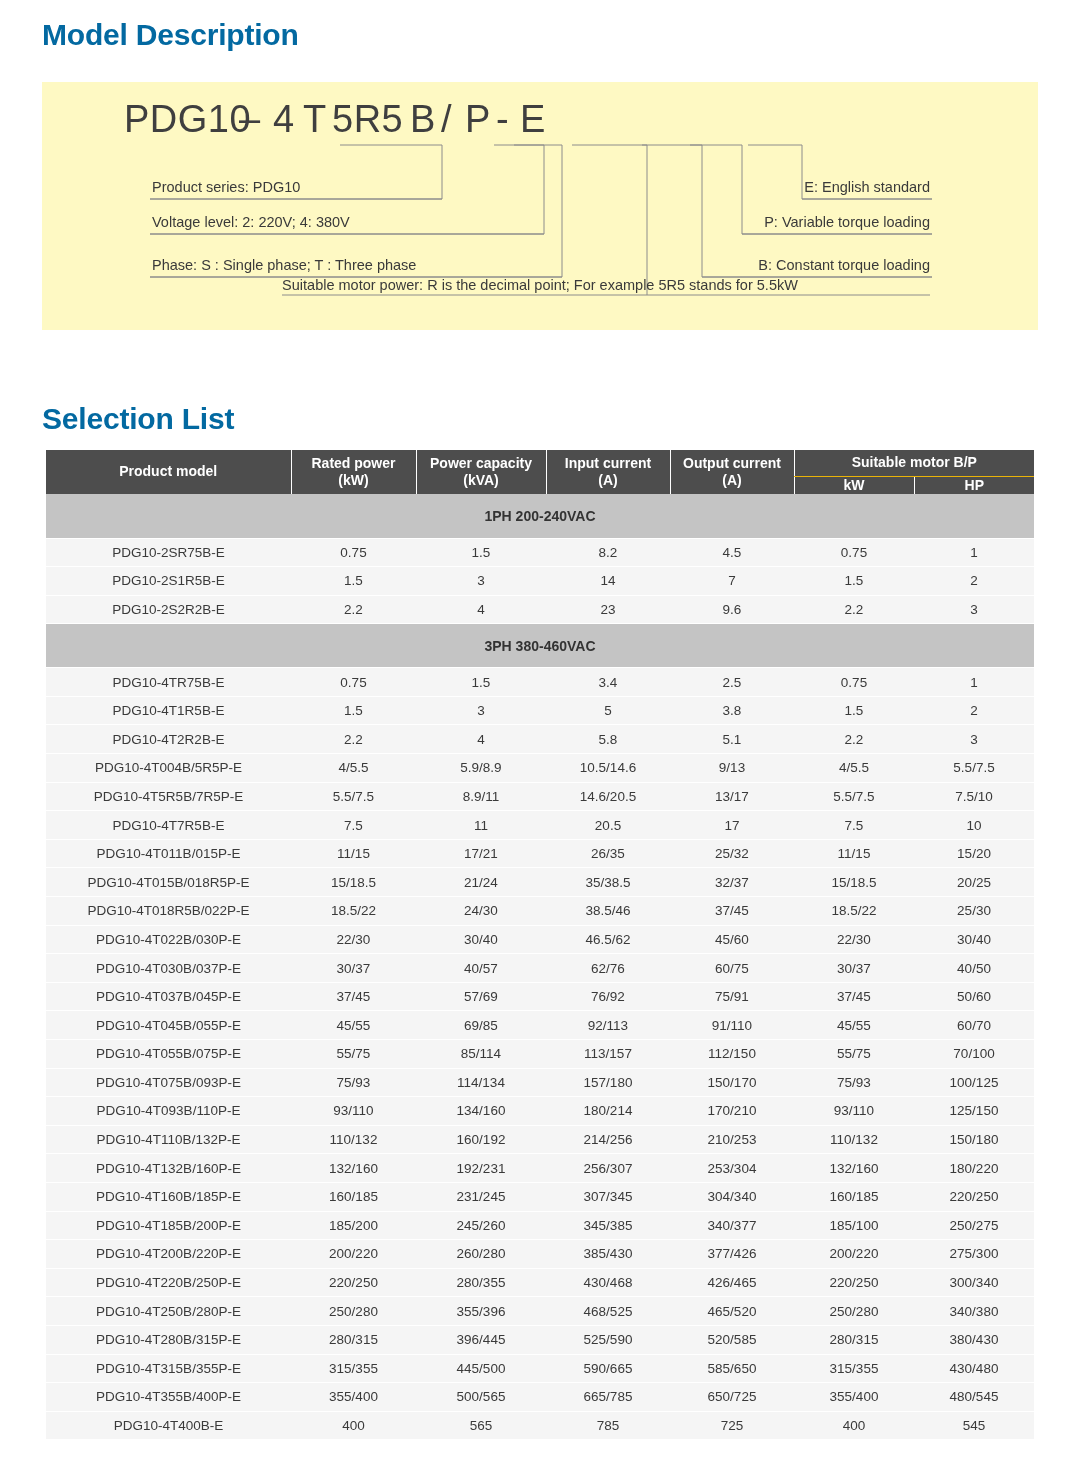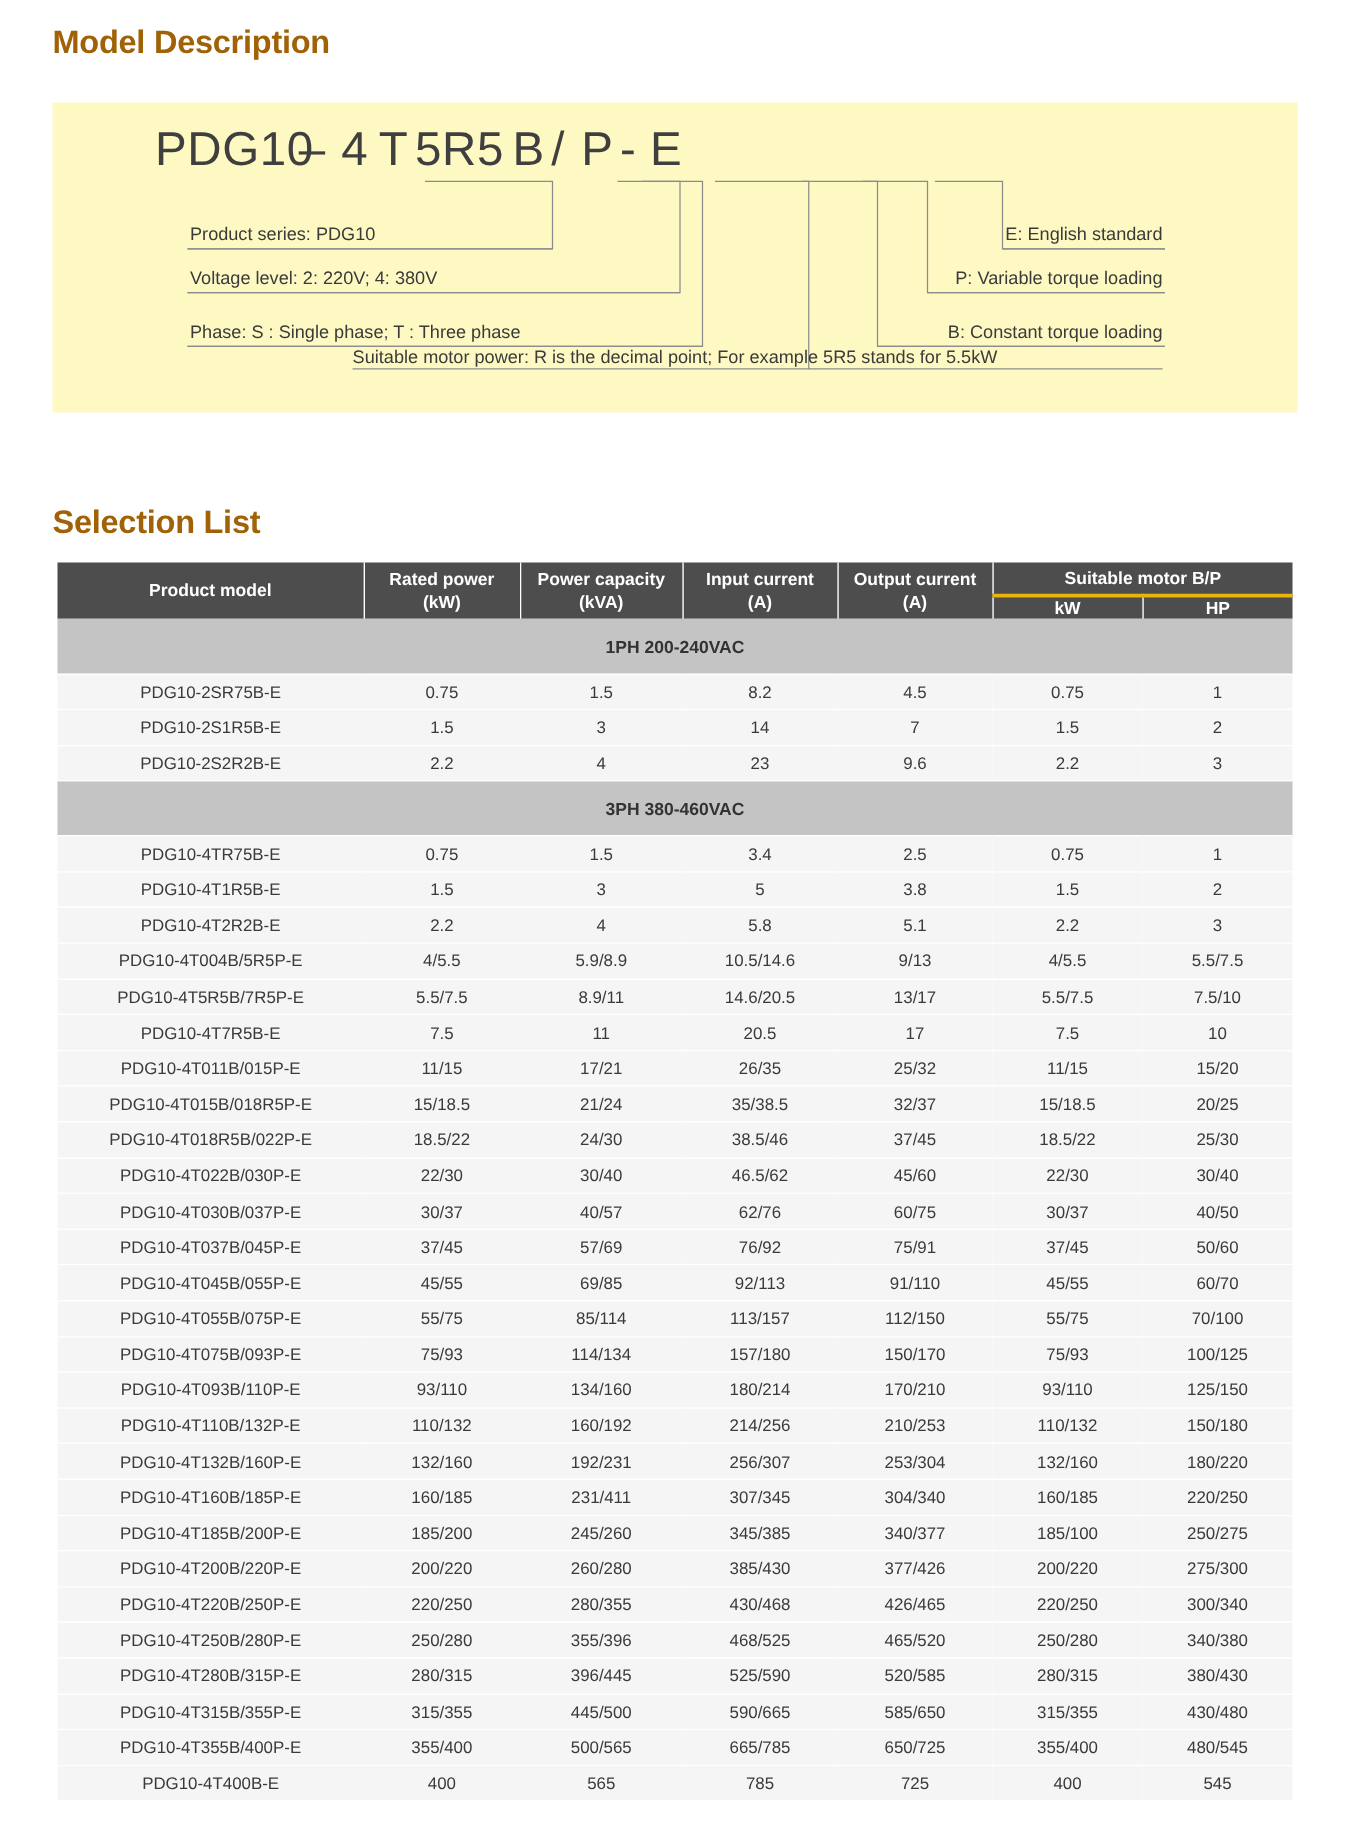"Model Description" .section-title { color: #a16207 -> #0369a1; font-size: 26px -> 30px }
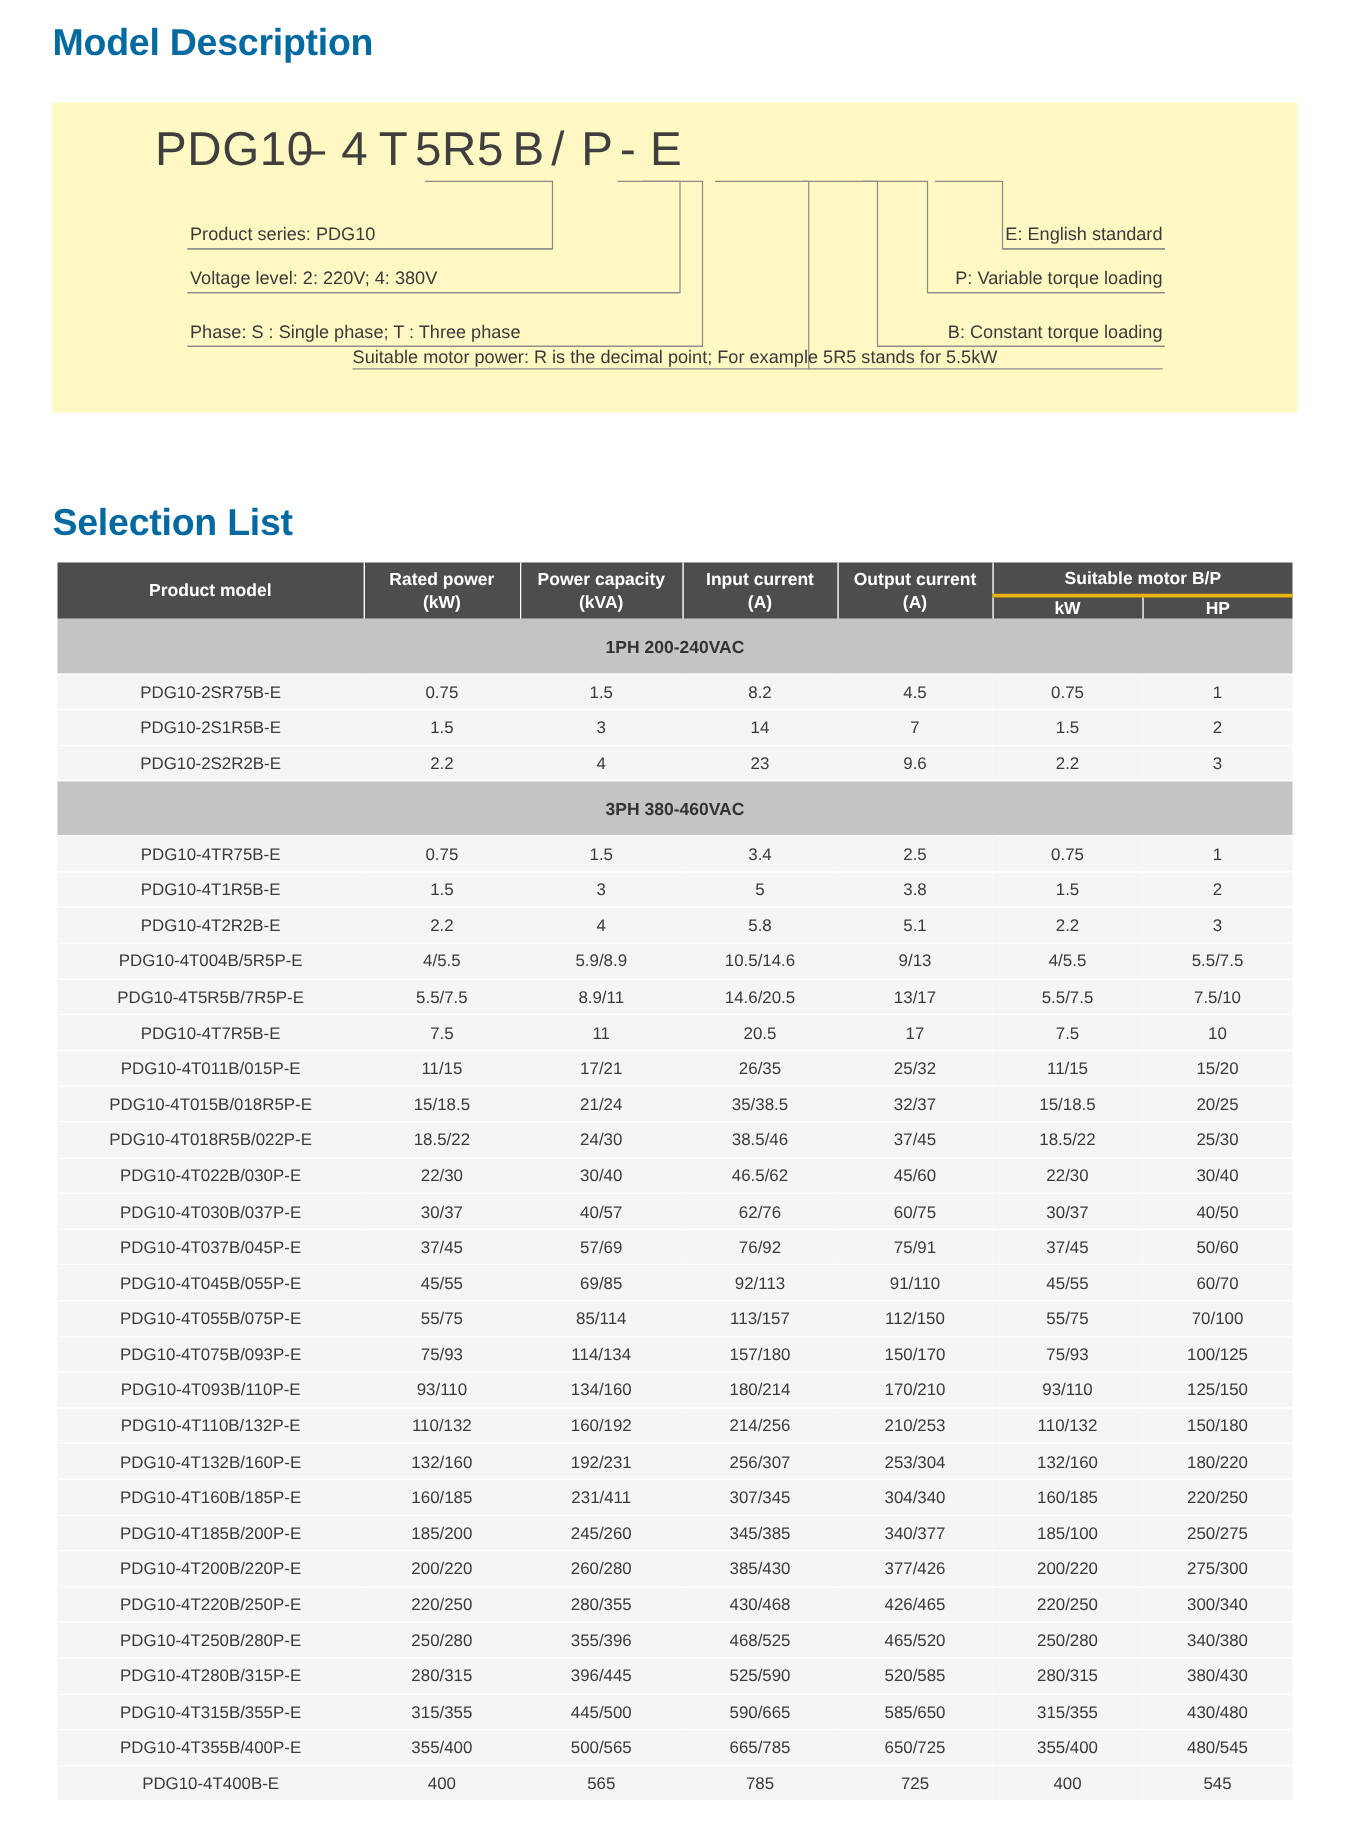"Suitable motor B/P" .hdr-group { border-bottom: 3px solid #eab308 -> 1px solid #eab308 }
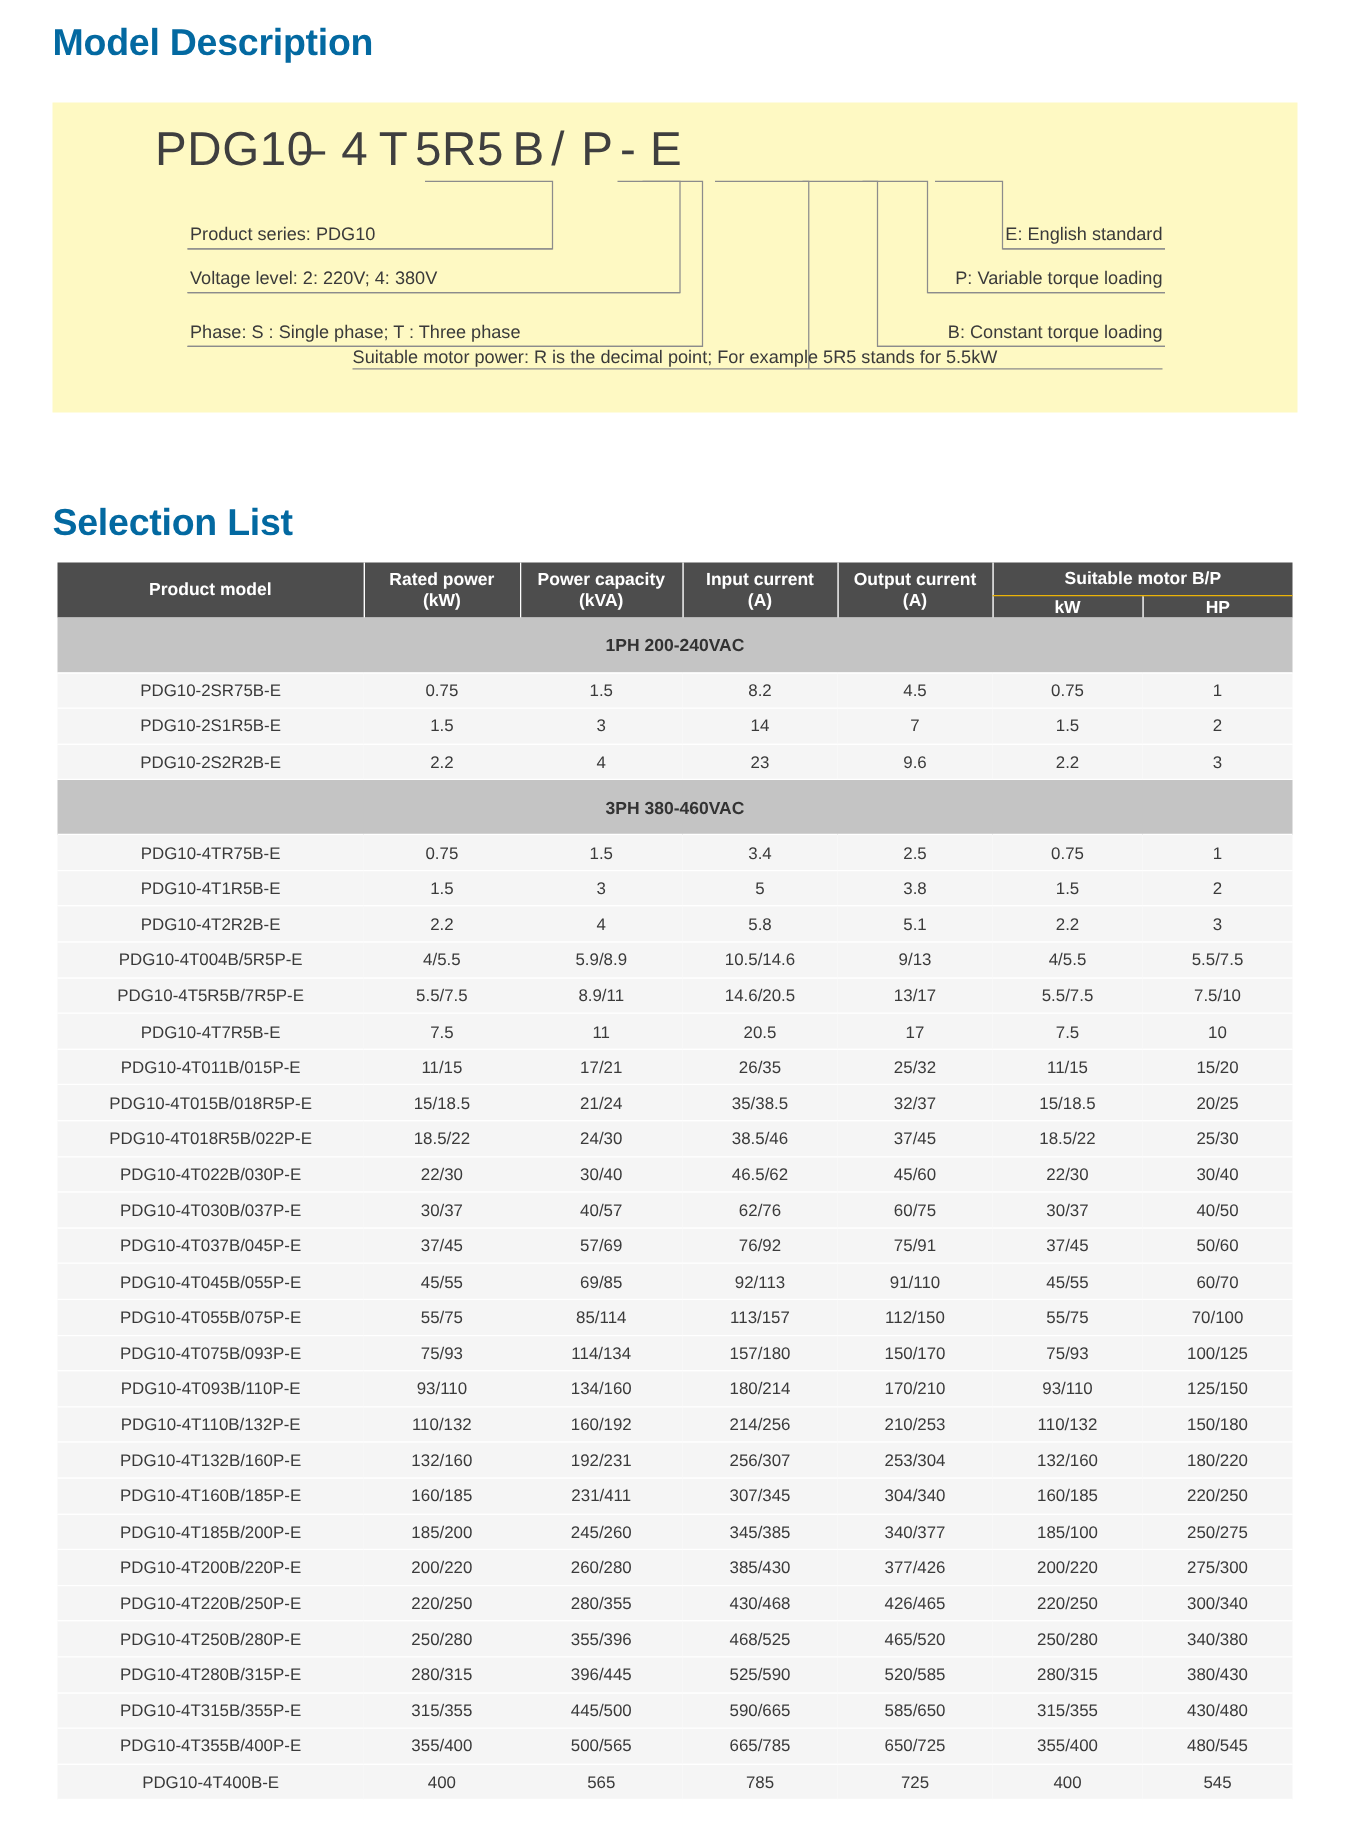"231/411" td { text: 231/411 -> 231/245 }
